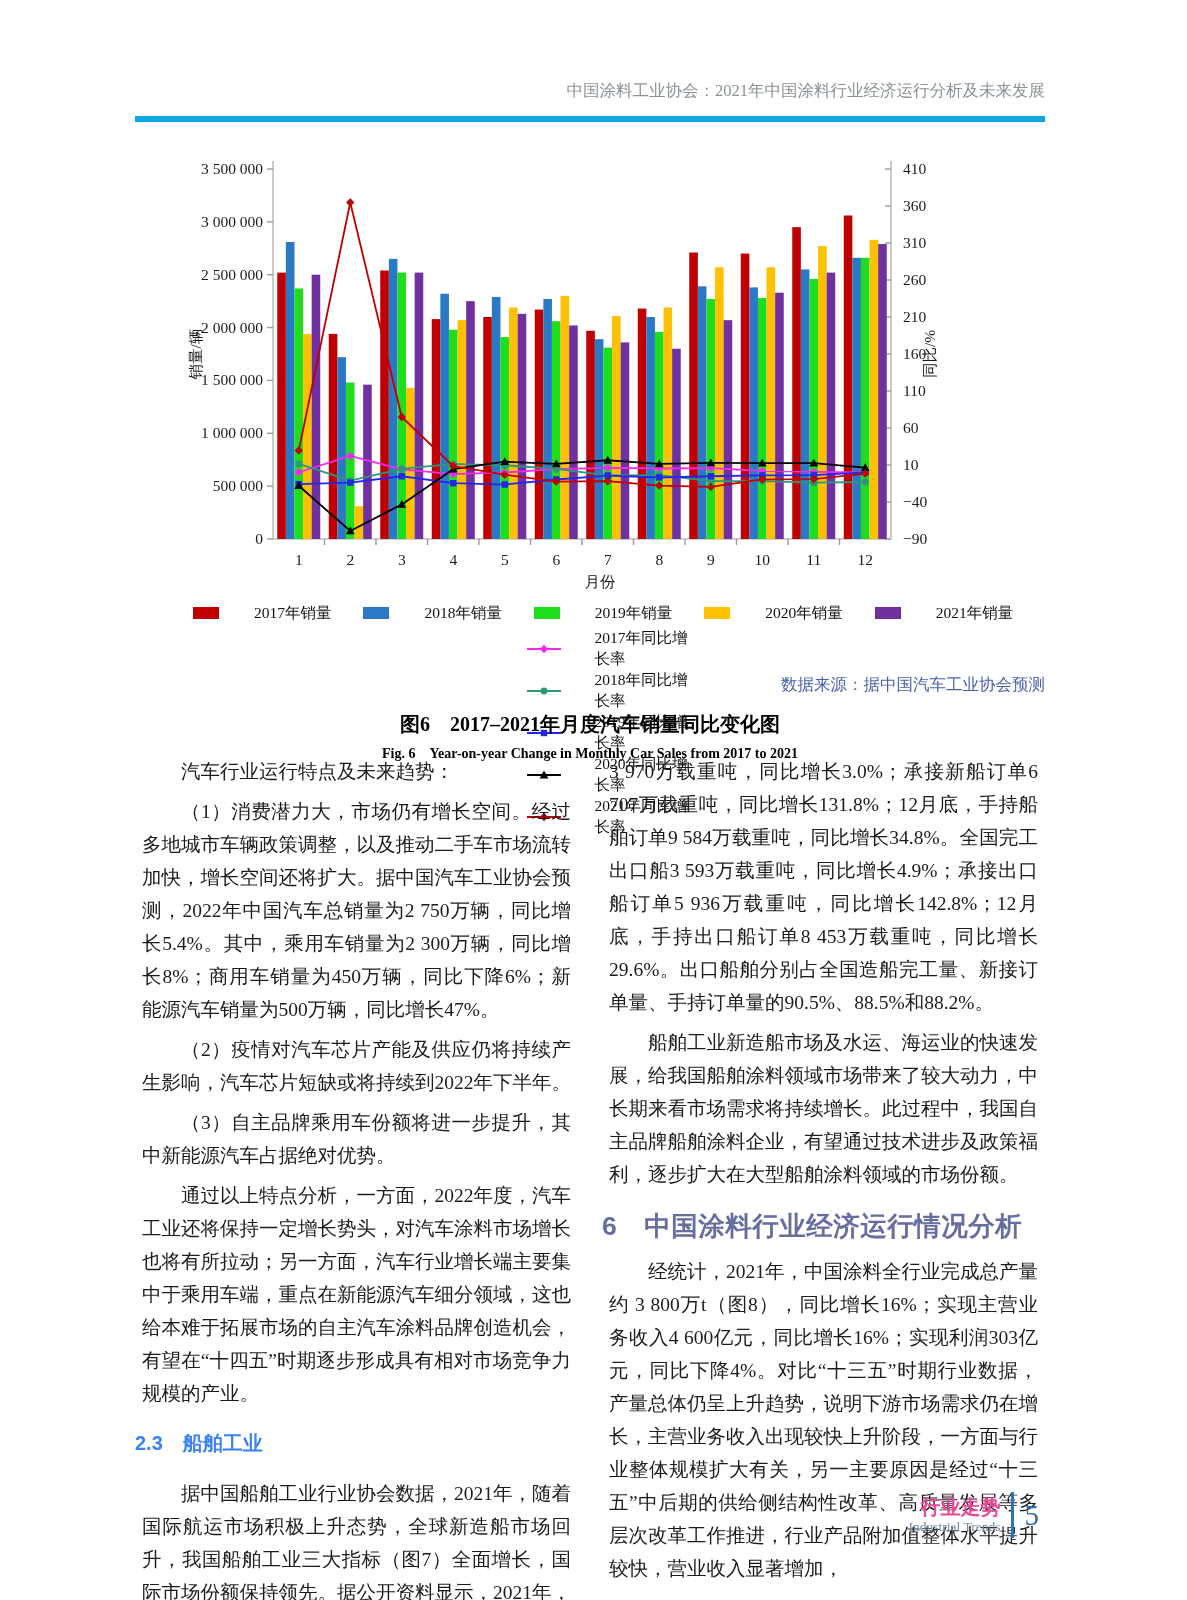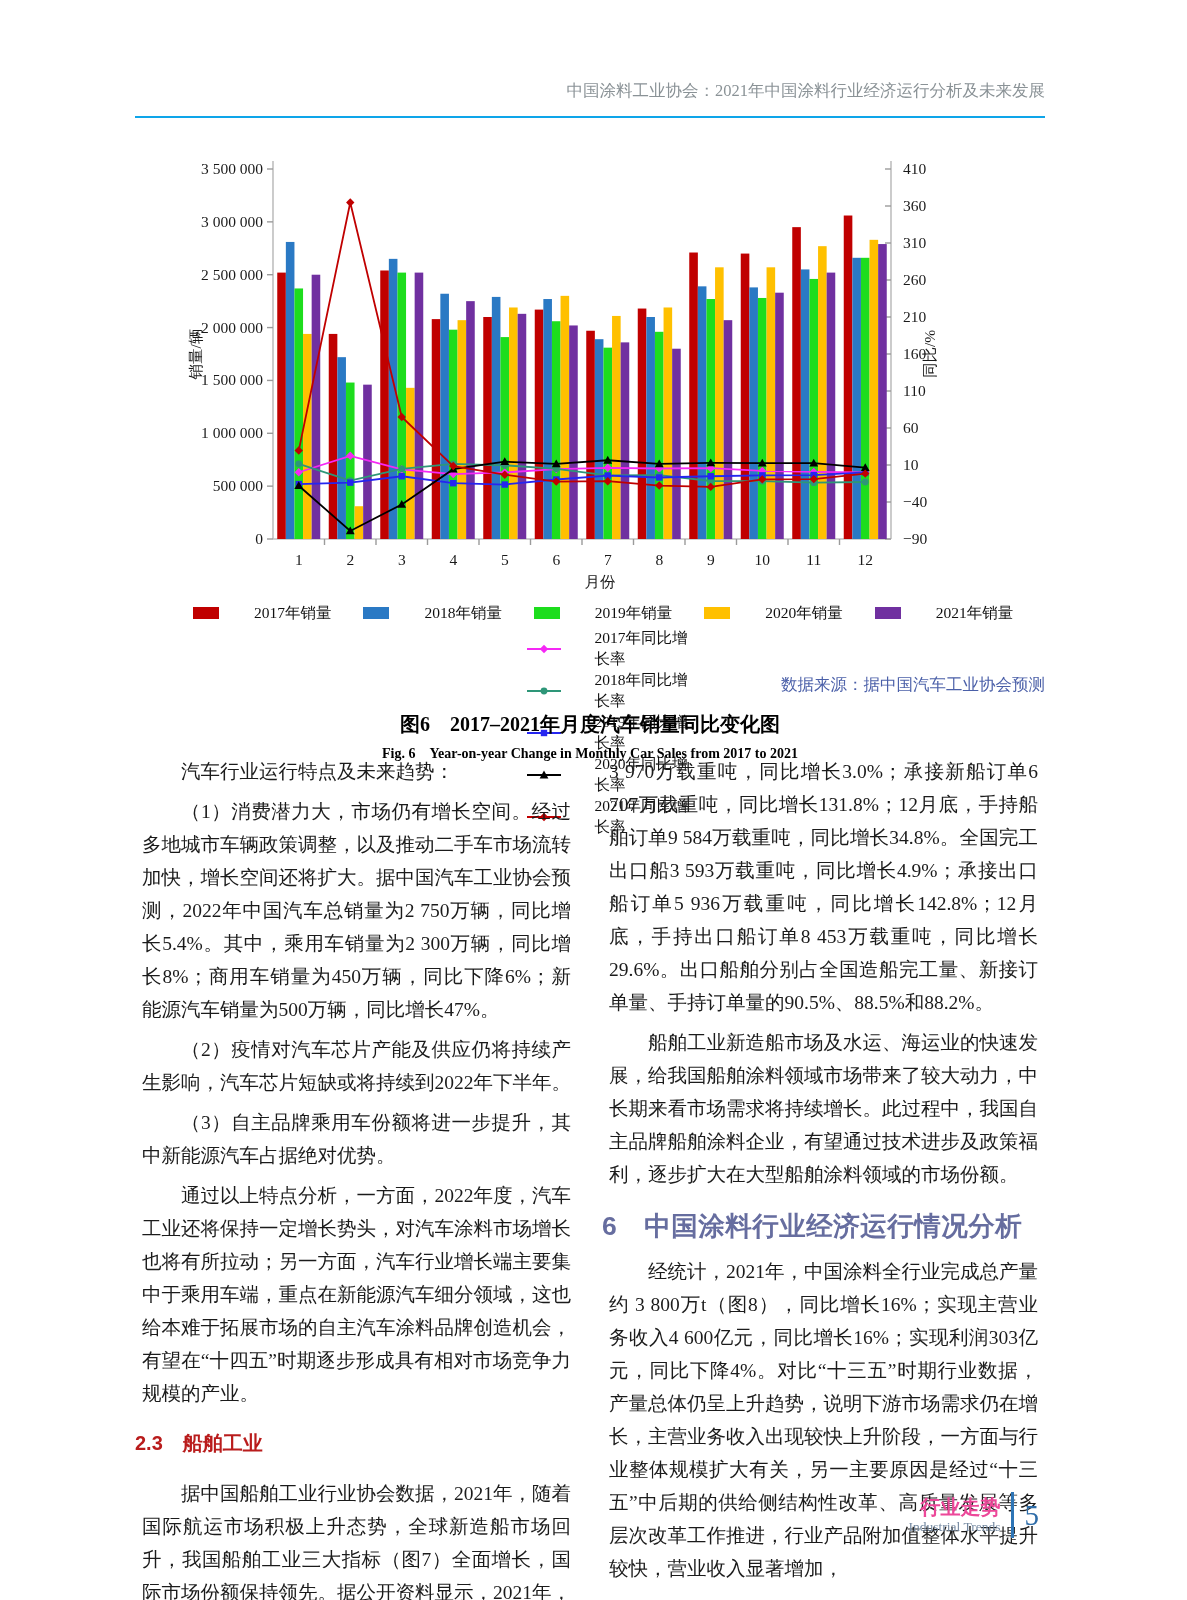"中国涂料工业协会：2021年中国涂料行业经济运行分析及未来发展" .header { border-bottom: 2px solid #0ea5e9 -> 6px solid #0ea5e9 }
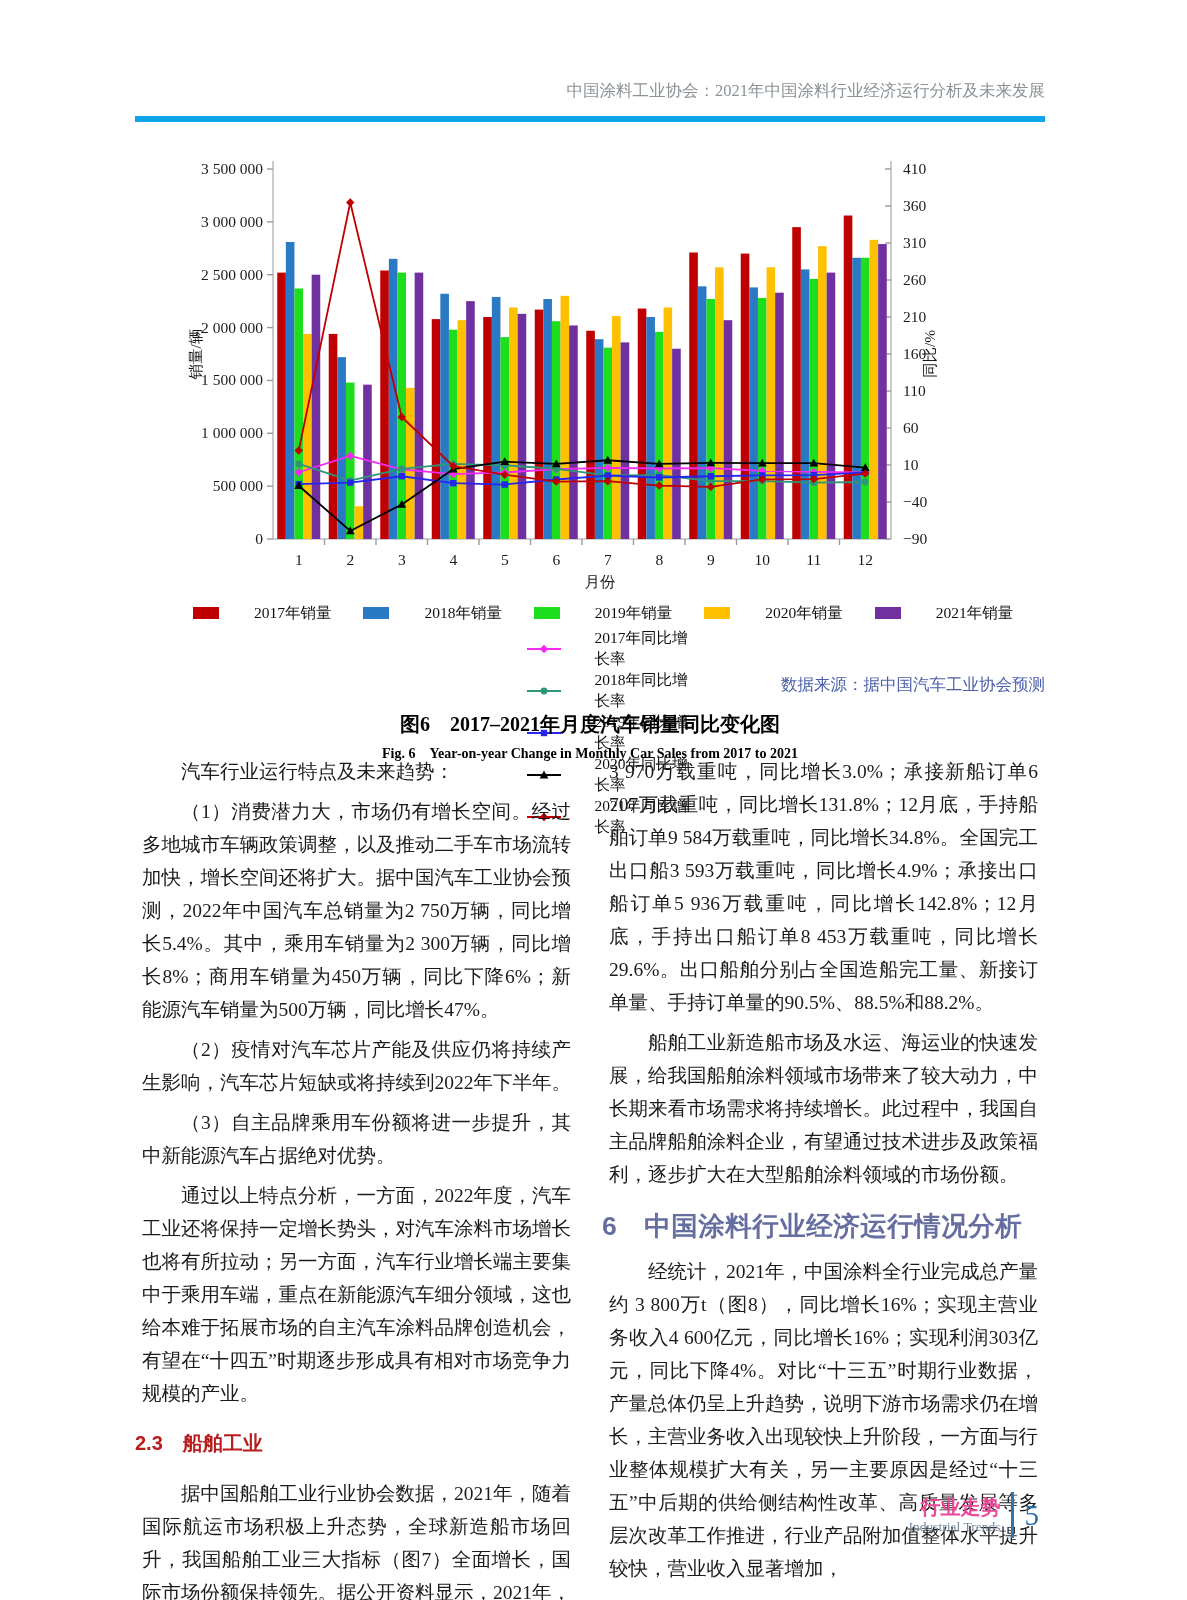"2.3 船舶工业" .col .h2sec { color: #b91c1c -> #3b82f6 }
